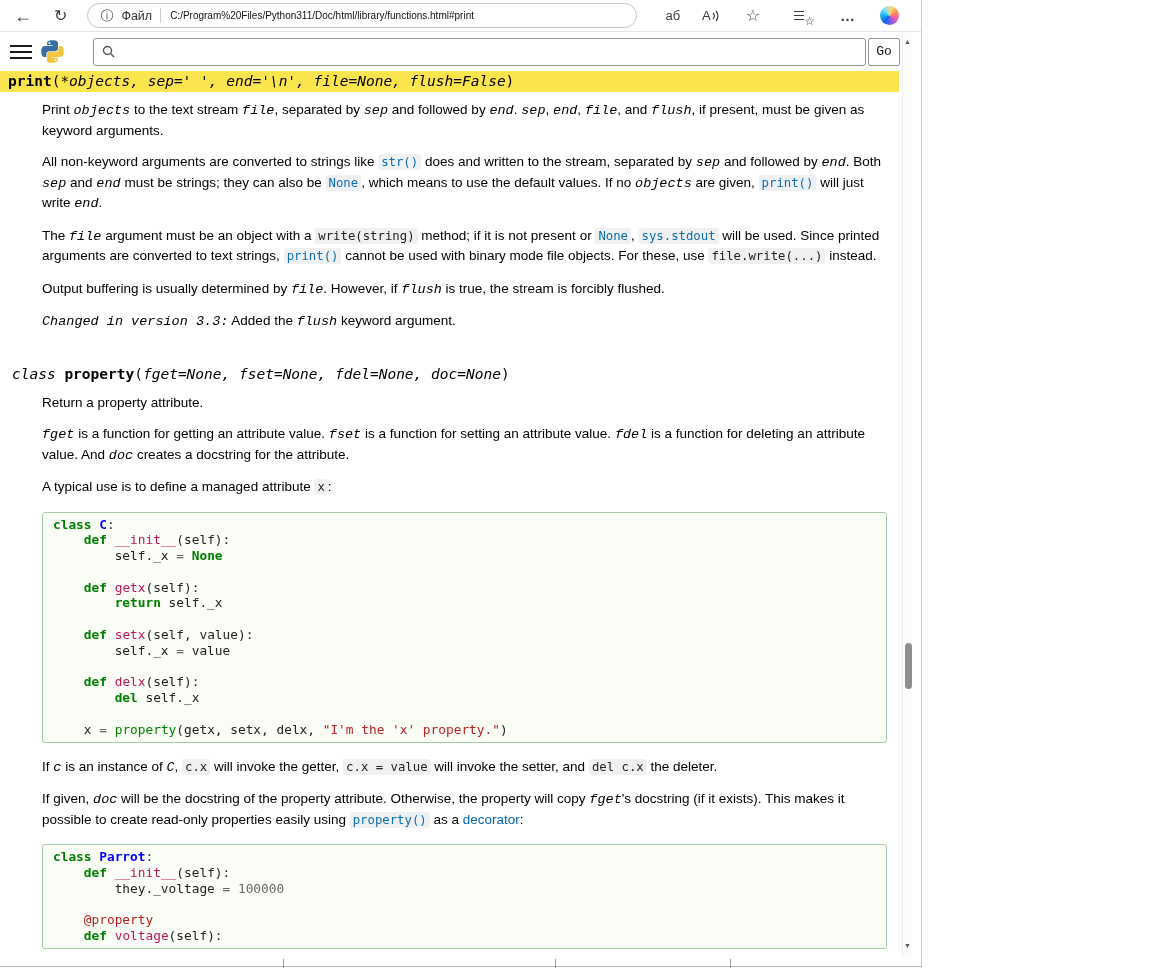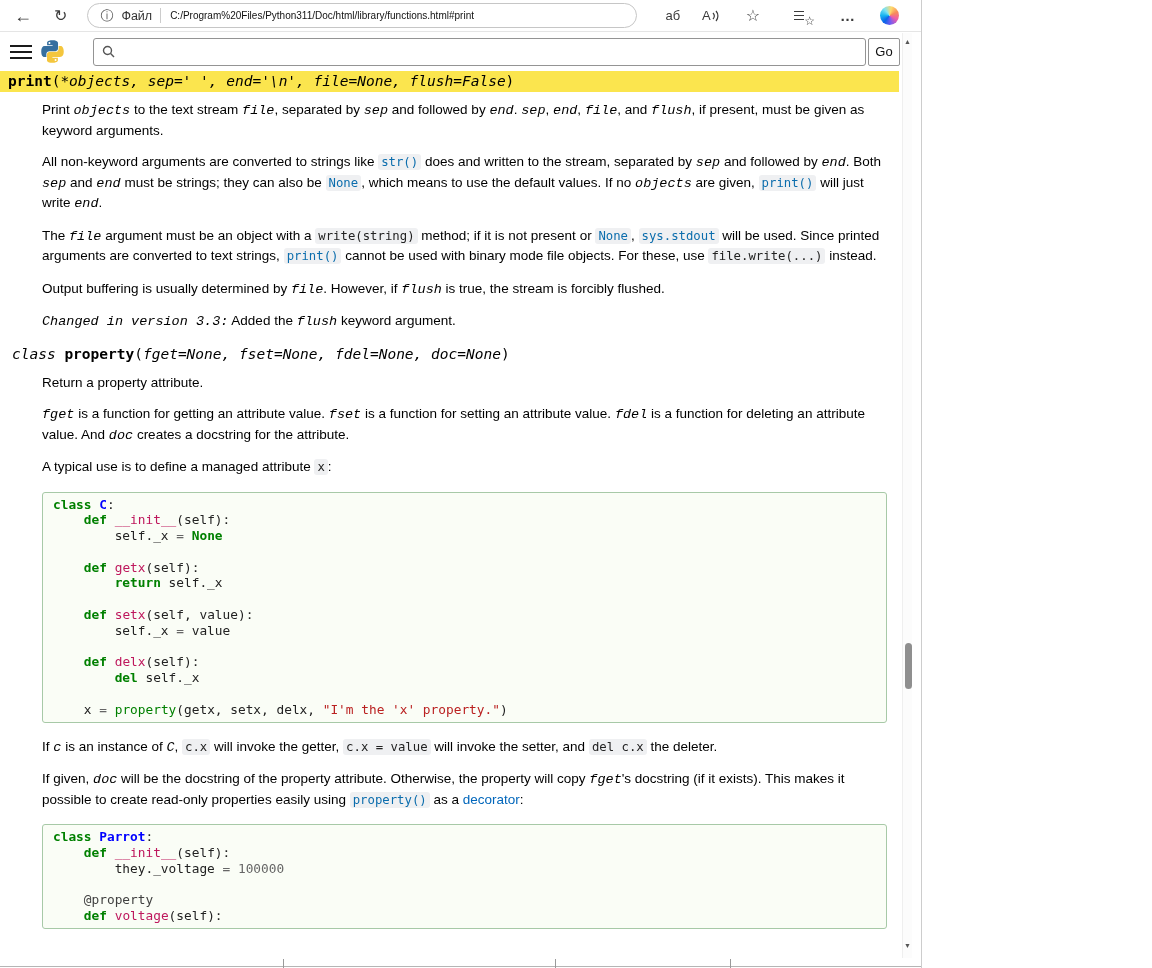"Go" .go { font-family: Liberation Sans, sans-serif -> Liberation Mono, monospace }
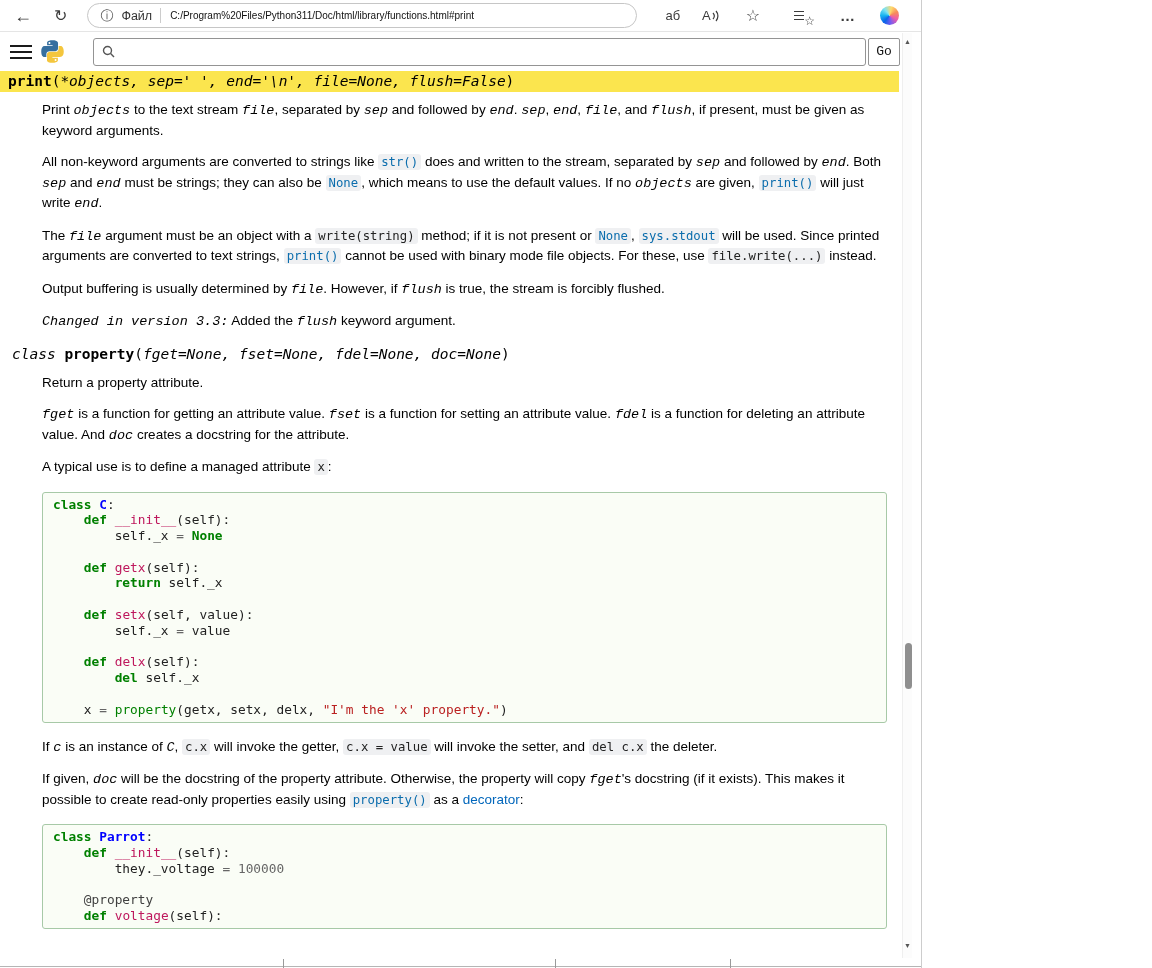"class property(fget=None, fset=None," dt.plain { margin-top: 12px -> 32px }
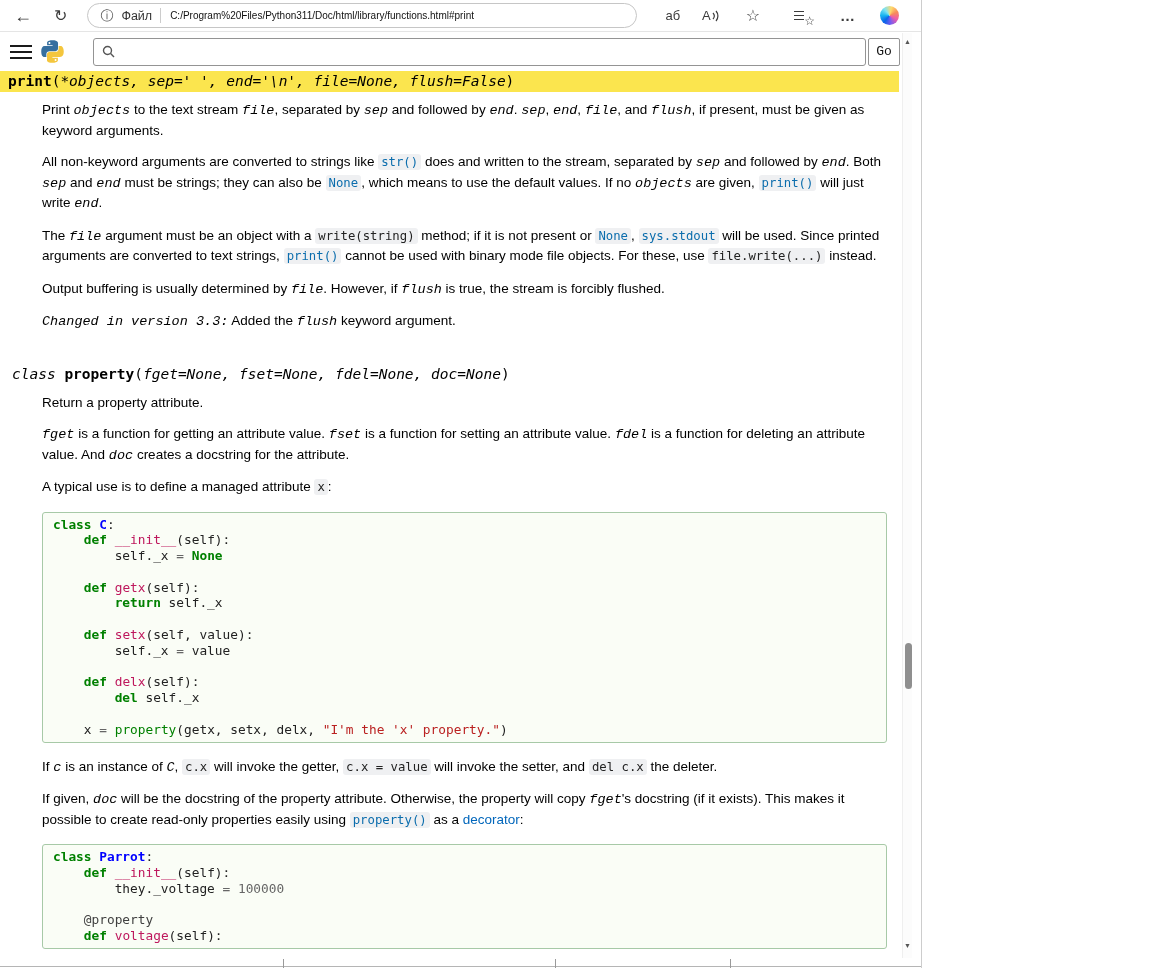"@property" .tk-dec { color: #404040 -> #b91c1c }
